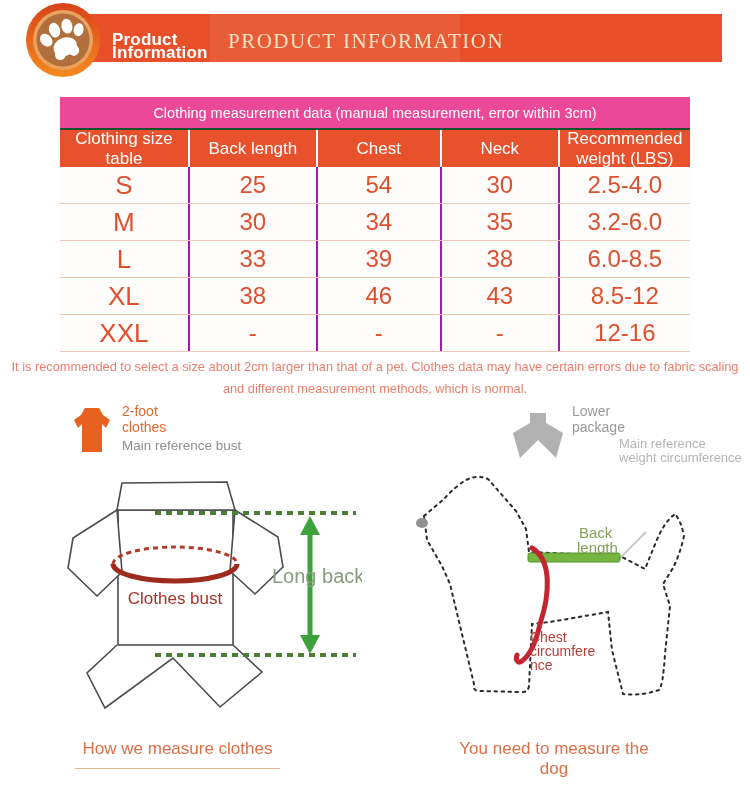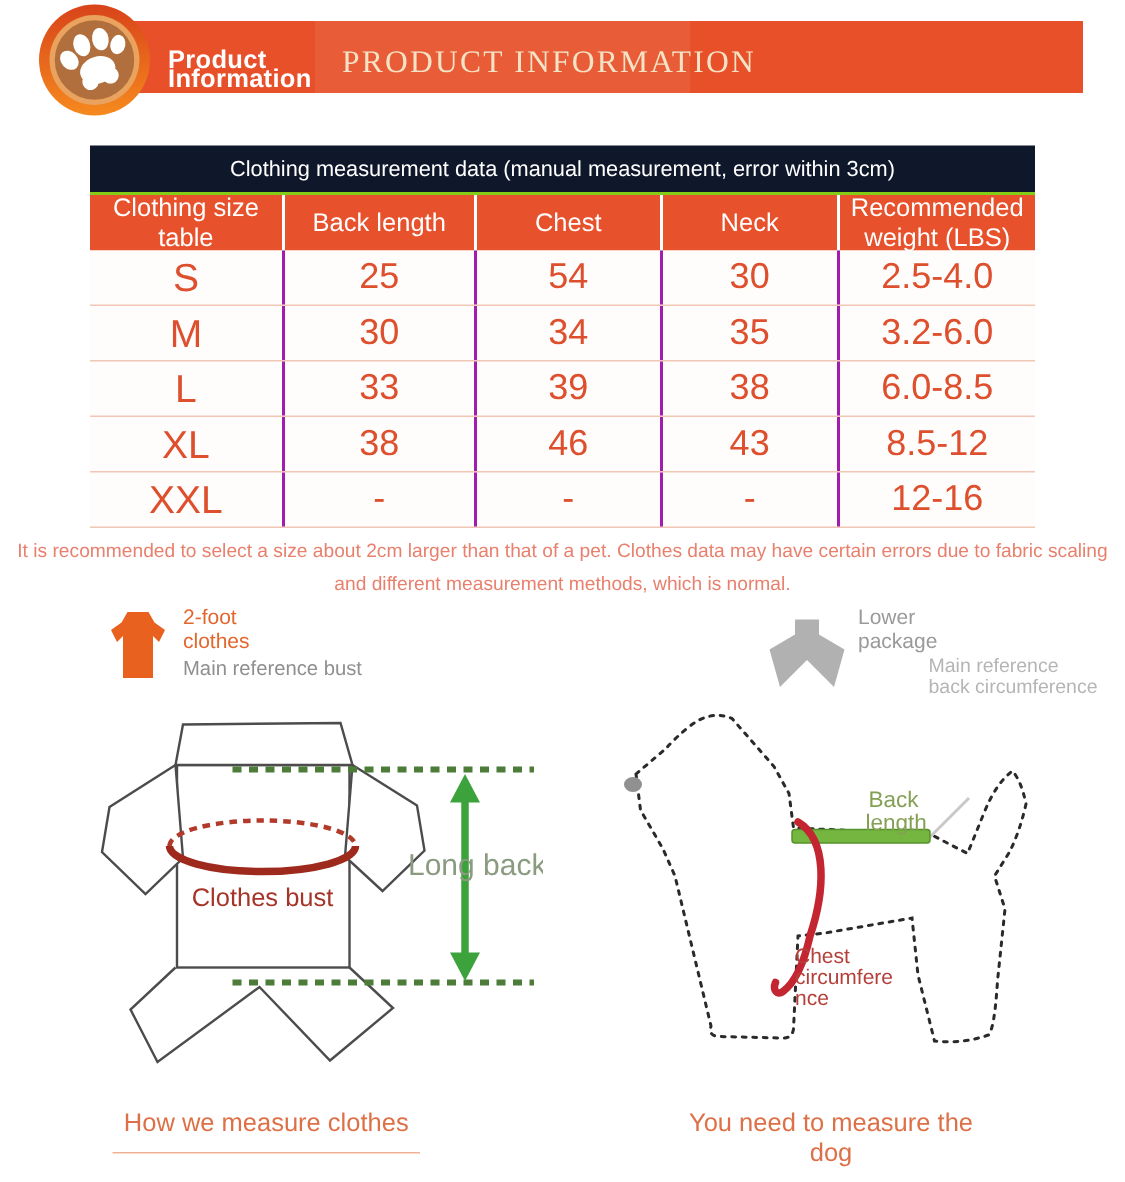"Clothing measurement data (manual" .tbl-title { background: #0f172a -> #ec4899; border-bottom: 2px solid #84cc16 -> 2px solid #14532d }
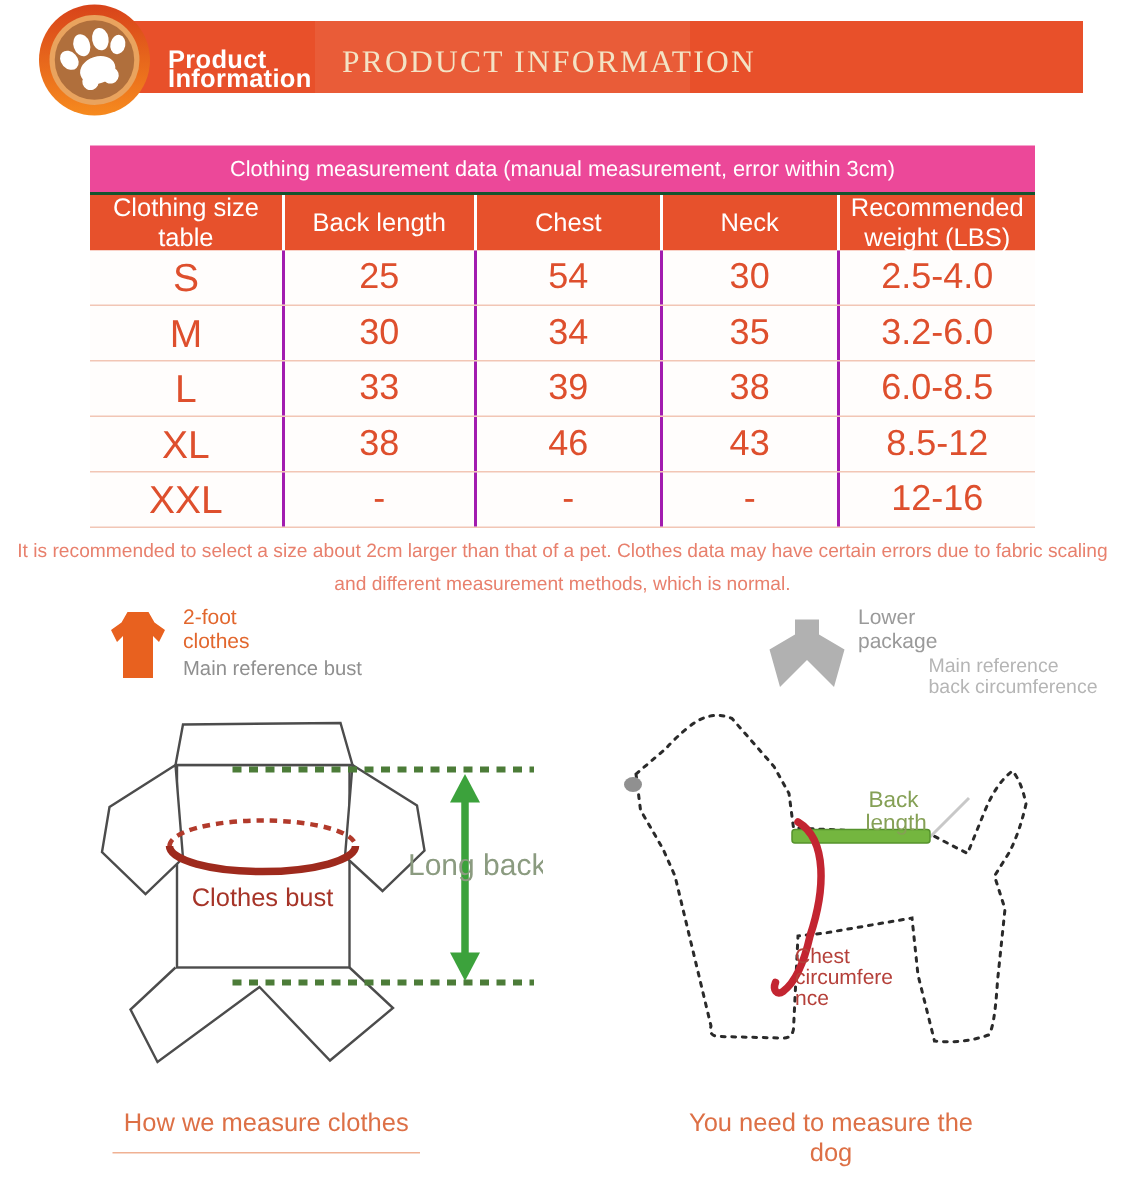"back circumference" div { text: back -> weight }
